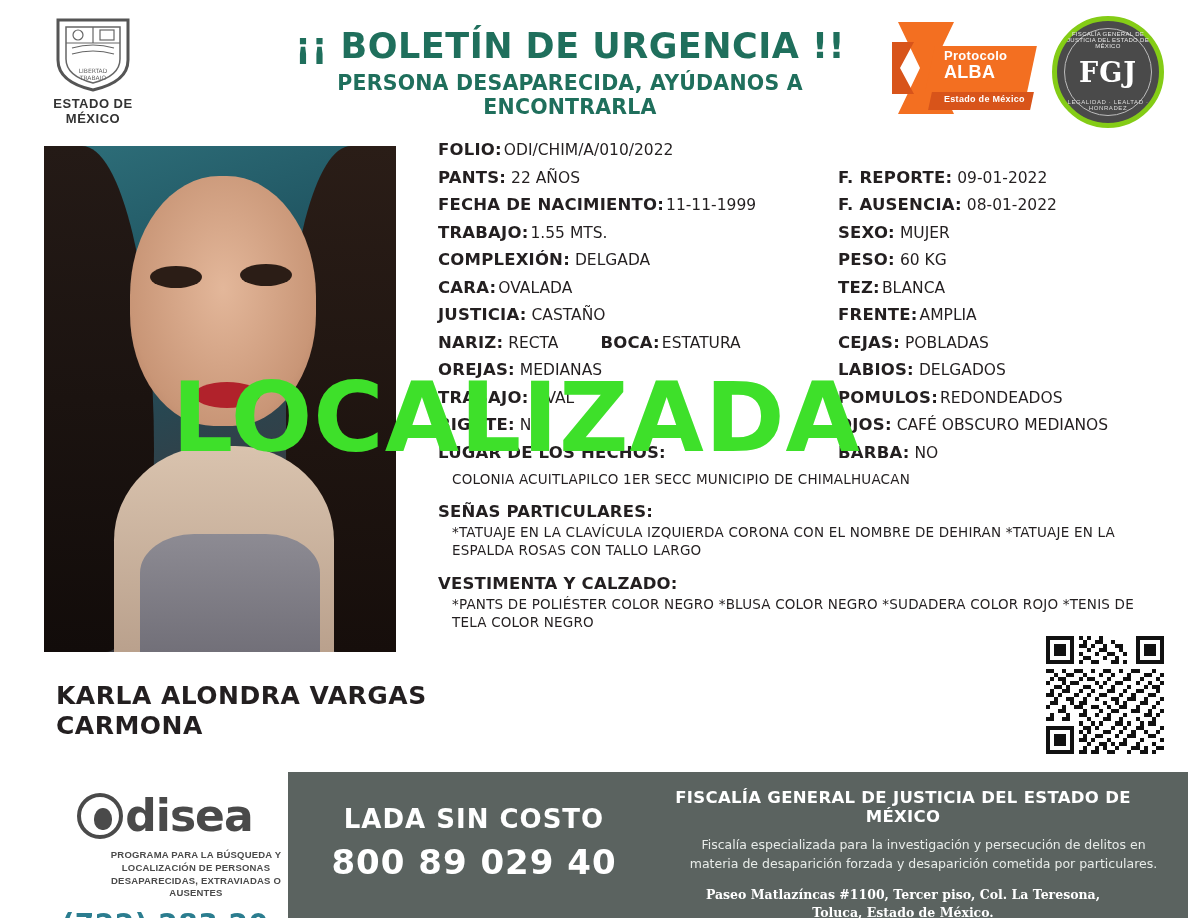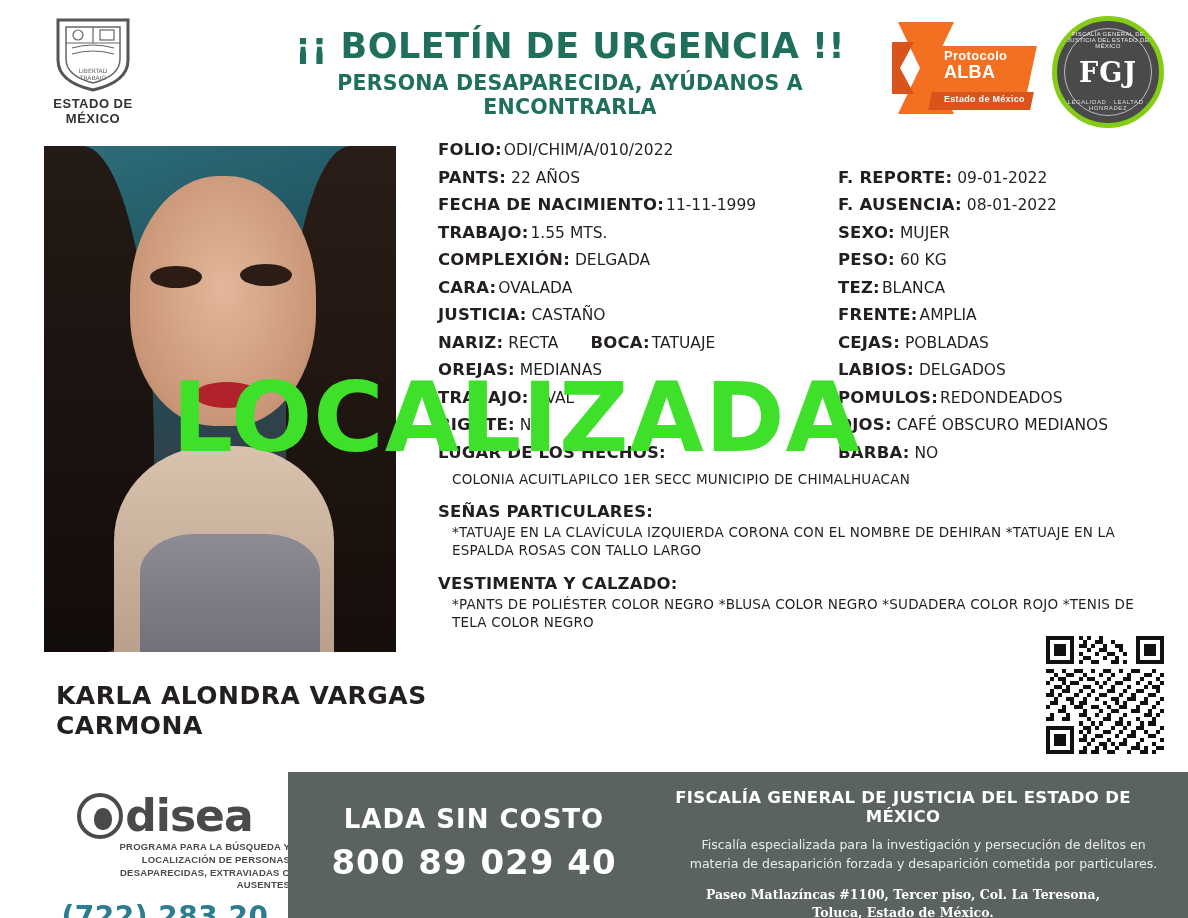"BOCA:" .inline-pair { margin-left: 32px -> 42px }
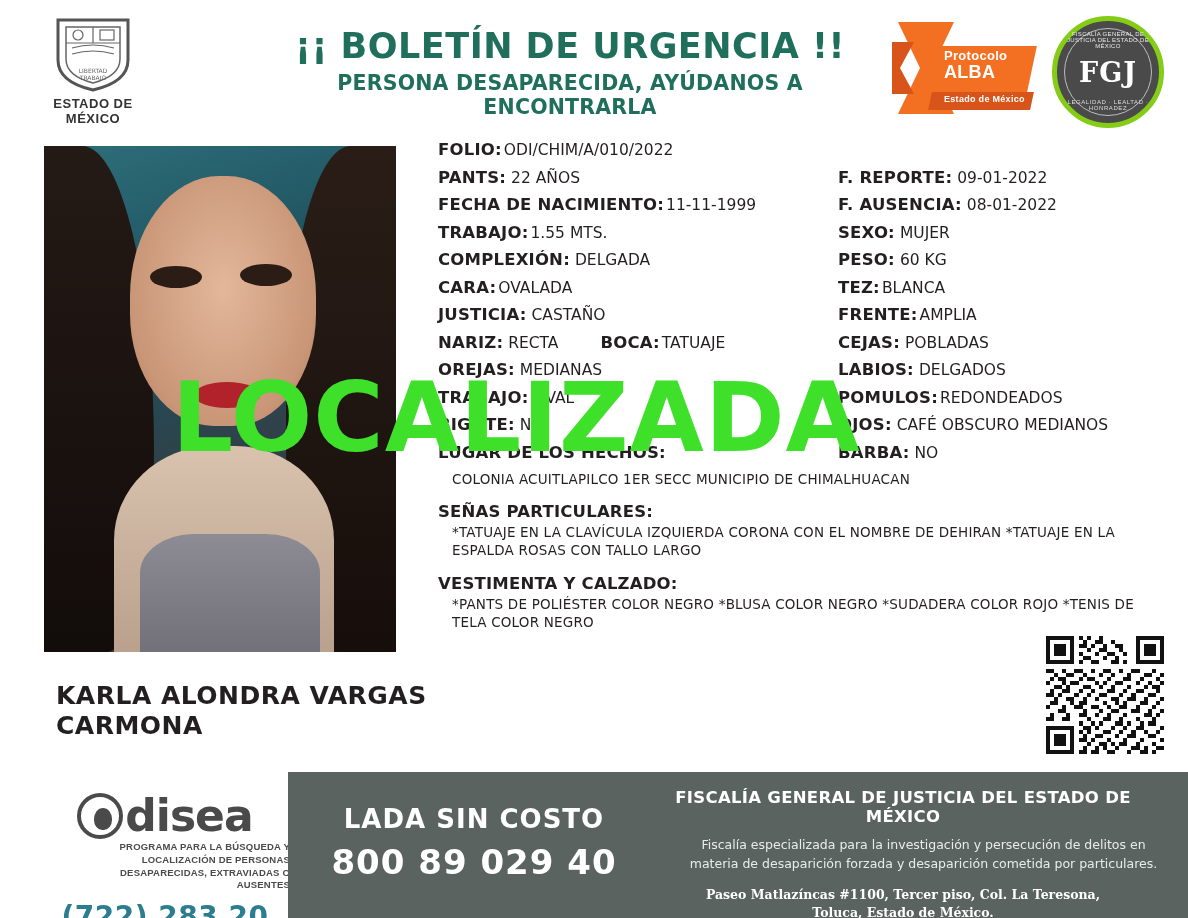"TATUAJE" span.val { text: TATUAJE -> ESTATURA }
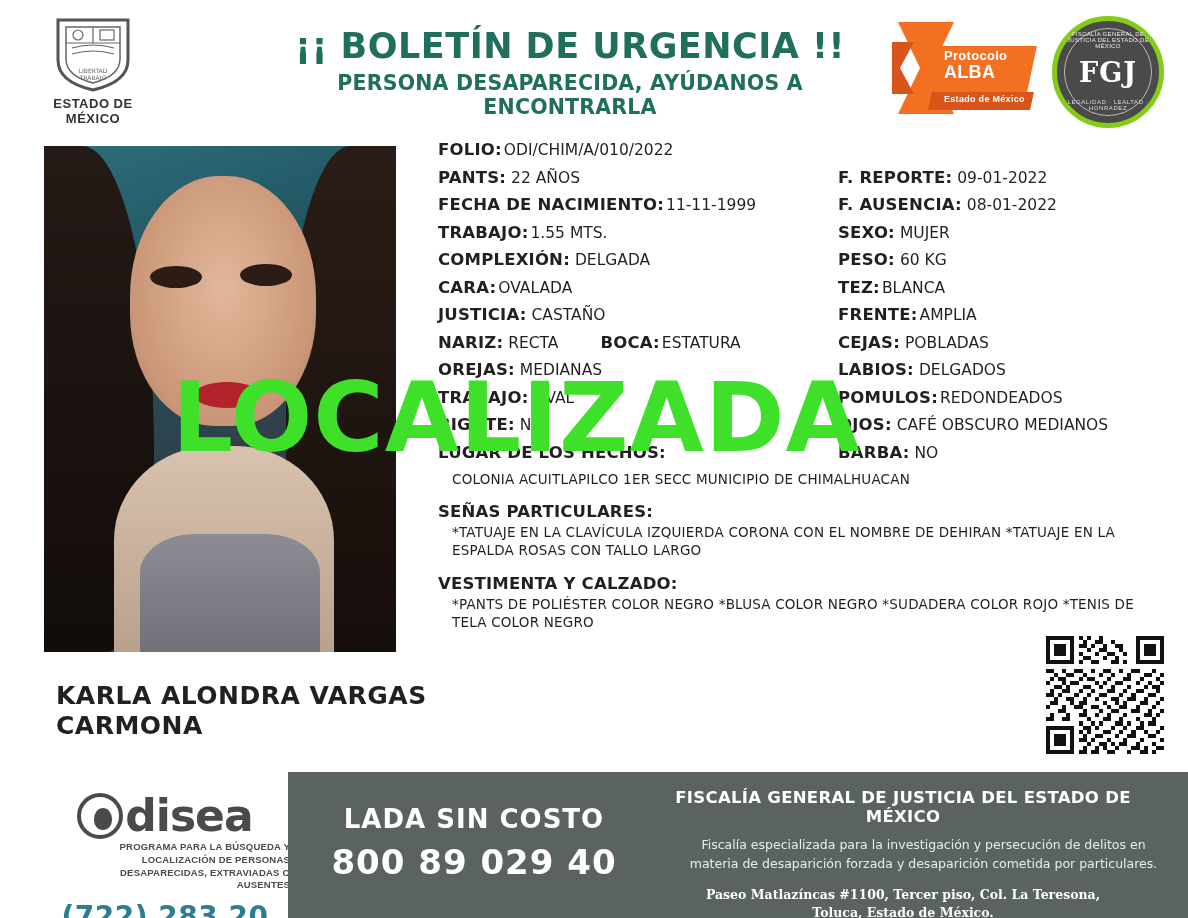"PROGRAMA PARA LA BÚSQUEDA Y" .odisea-tag { margin-top: 0 -> 8px; text-align: right -> center }
